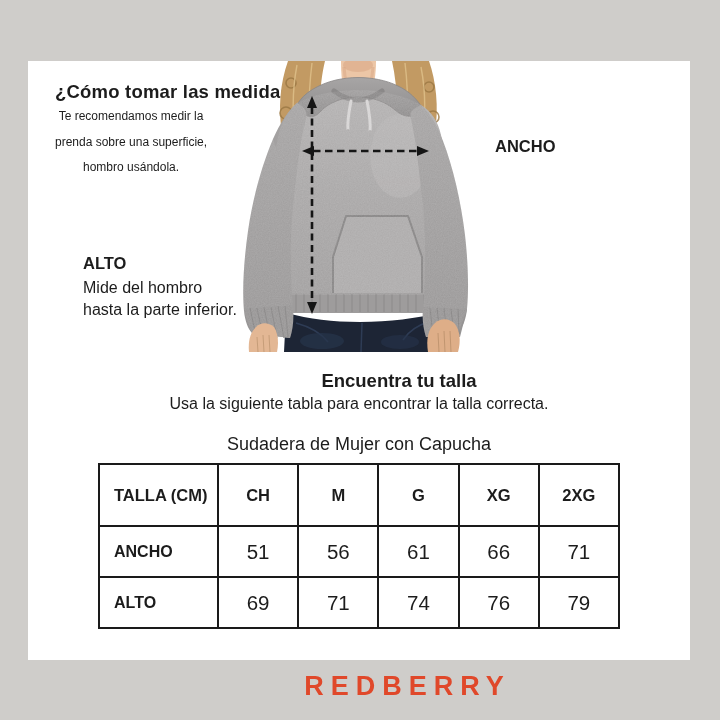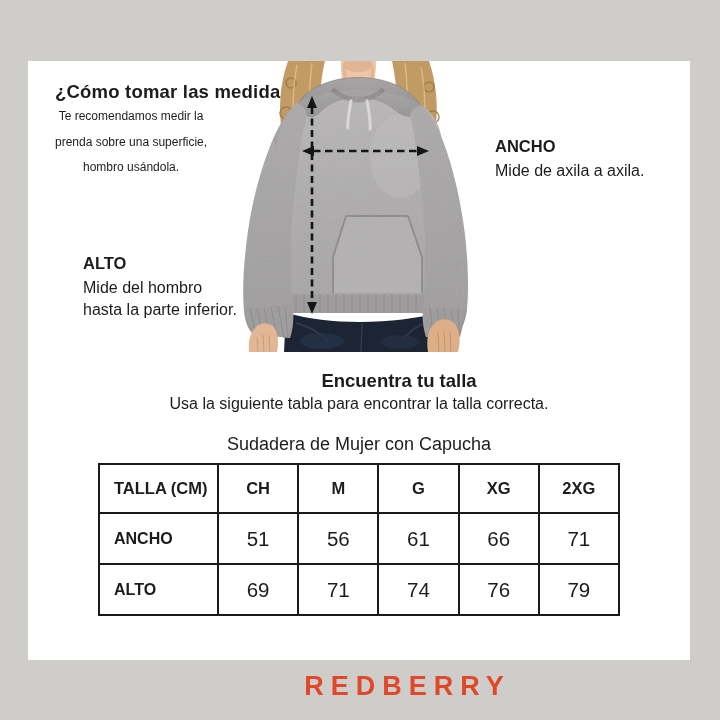"Mide de axila a axila." div.m-desc { html: <div>Mide de axila a axila.</div> -> none }
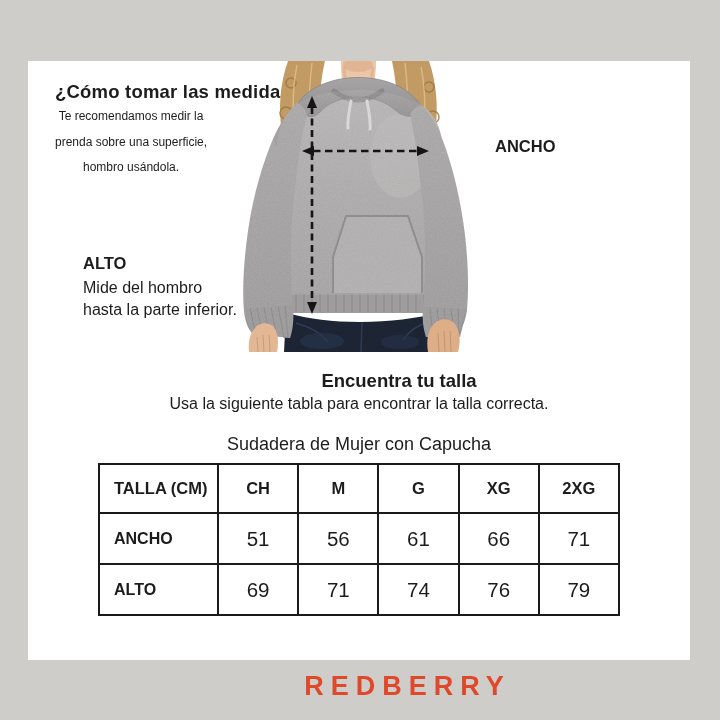"TALLA (CM)" table.size-table thead tr { height: 49px -> 62px }
